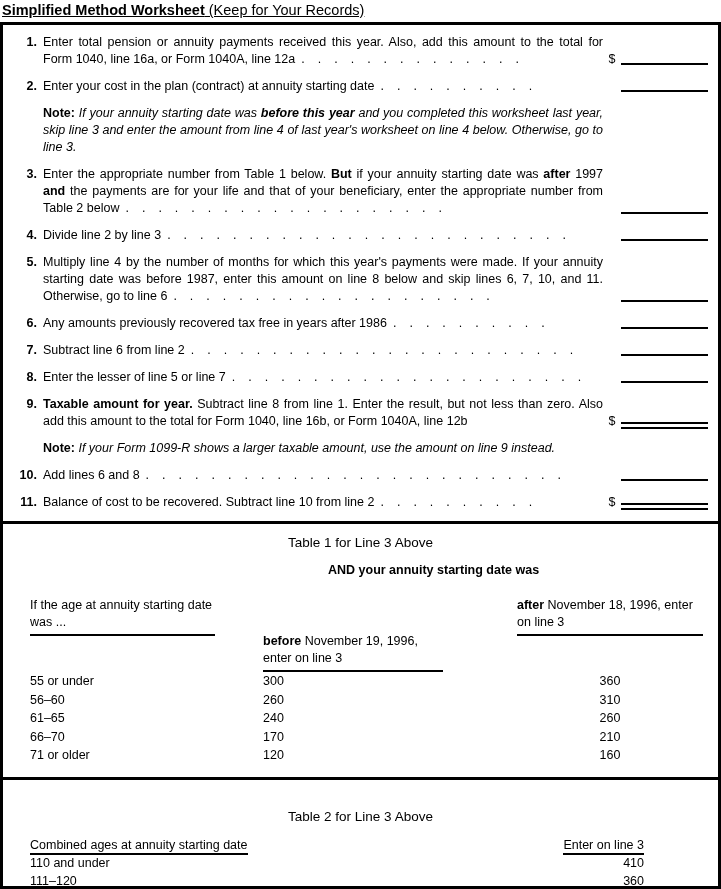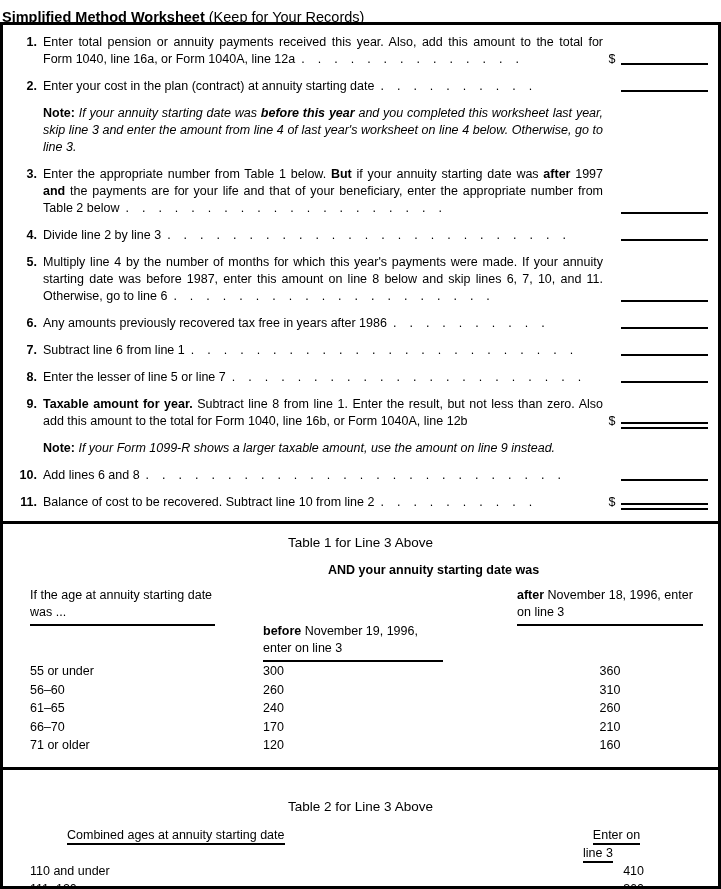"Simplified Method Worksheet (Keep for" .doc-title { padding: 8px 0 0 2px -> 1px 0 0 2px }
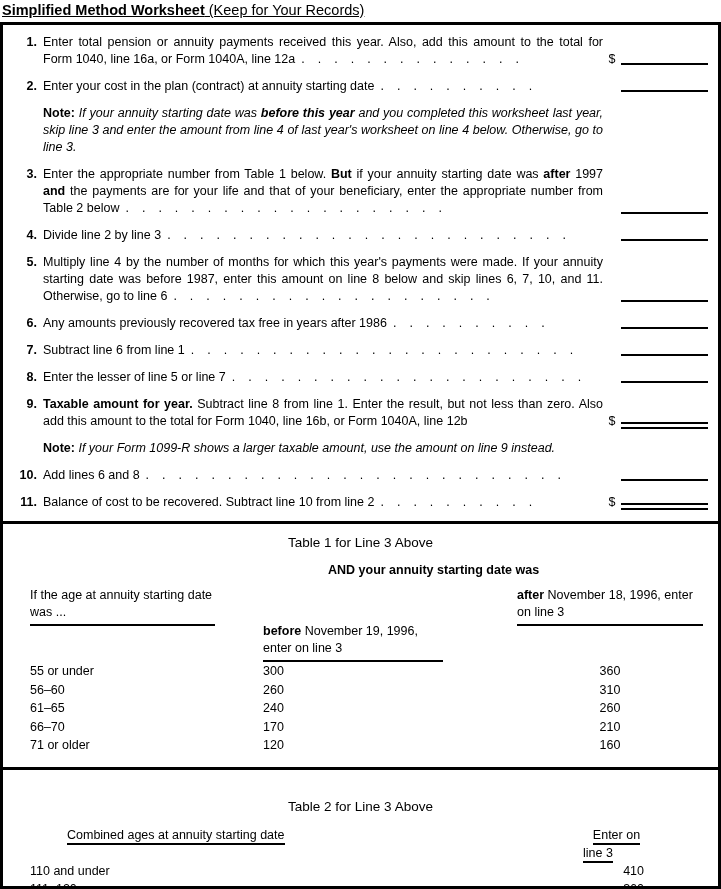"Subtract line 6 from line" span { text: 1 -> 2 }
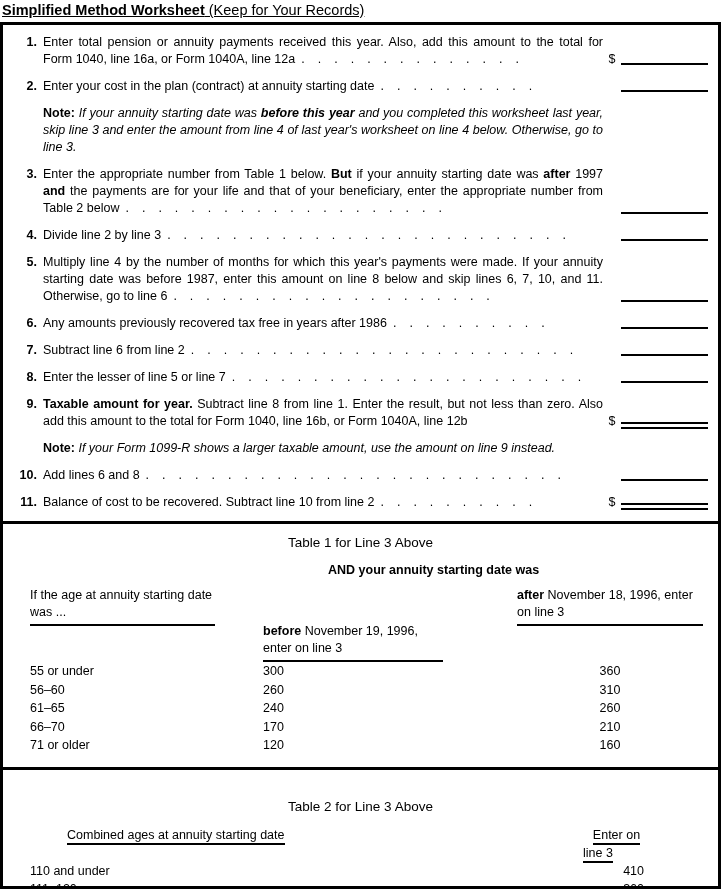"AND your annuity starting date" .t1-sub { margin: 10px 0 0 325px -> 10px 0 10px 325px }
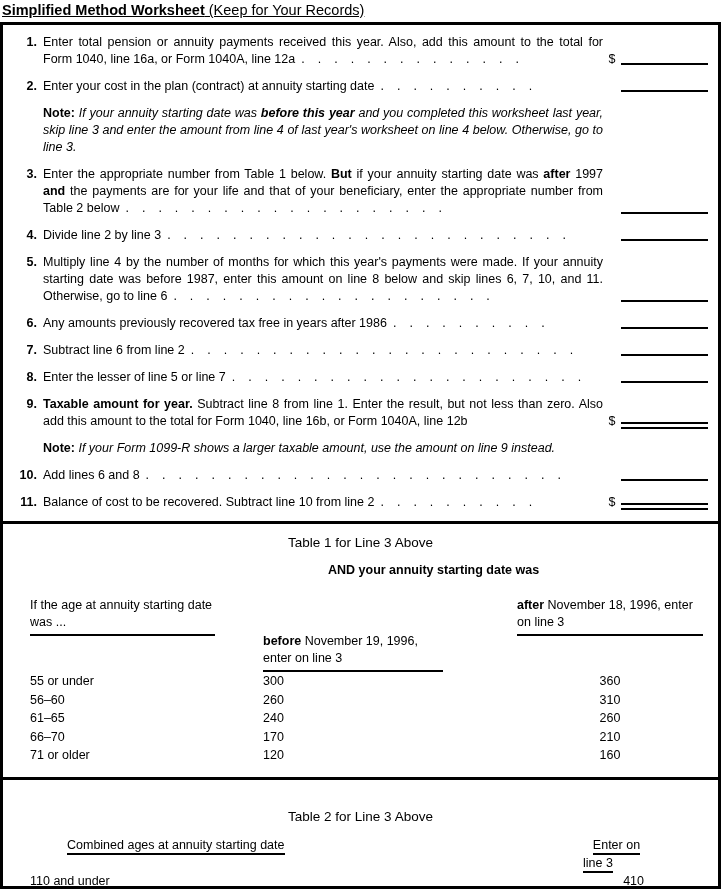"Combined ages at annuity starting" .t2-underline { margin-left: 37px -> none }
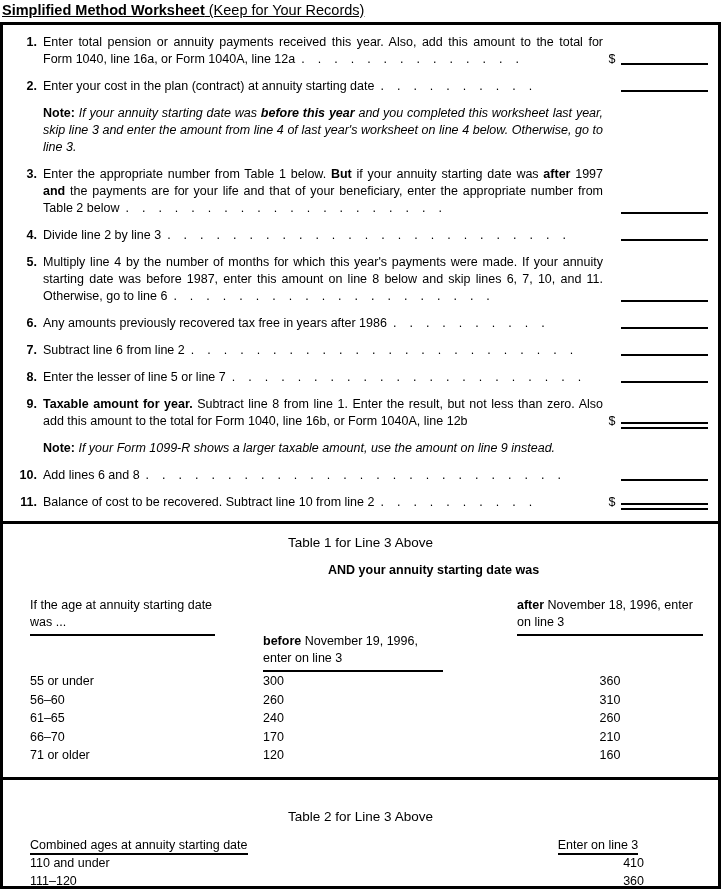"Enter on line 3" .t2-hdr-row .t2-c2 { text-align: center -> right }
